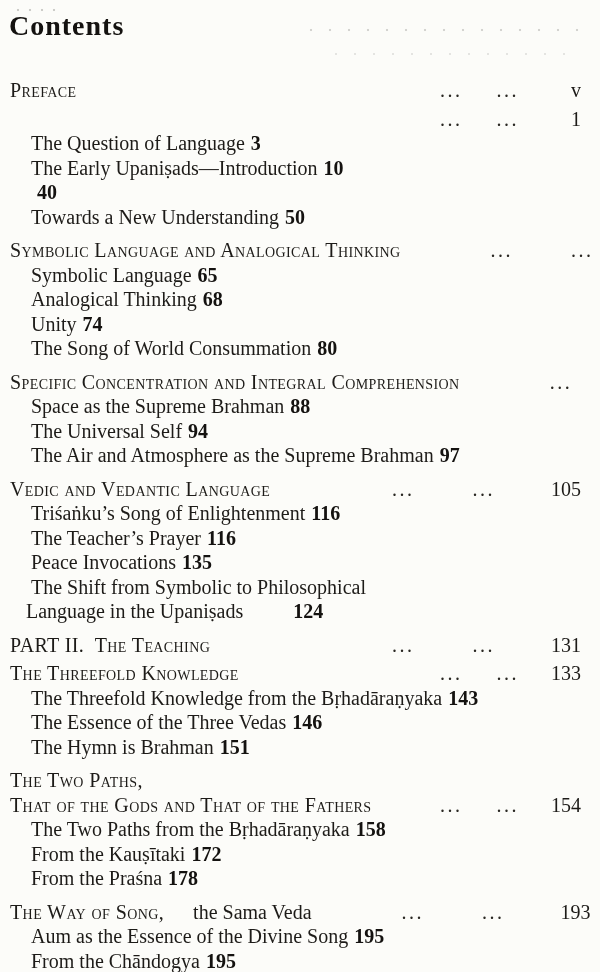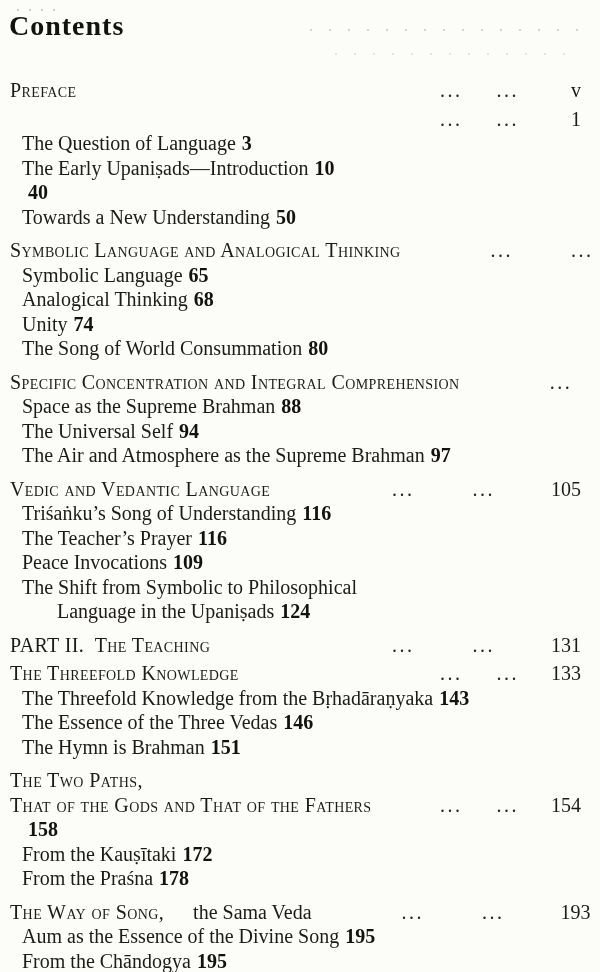"The Question of Language" .row.i { padding-left: 22px -> 31px }
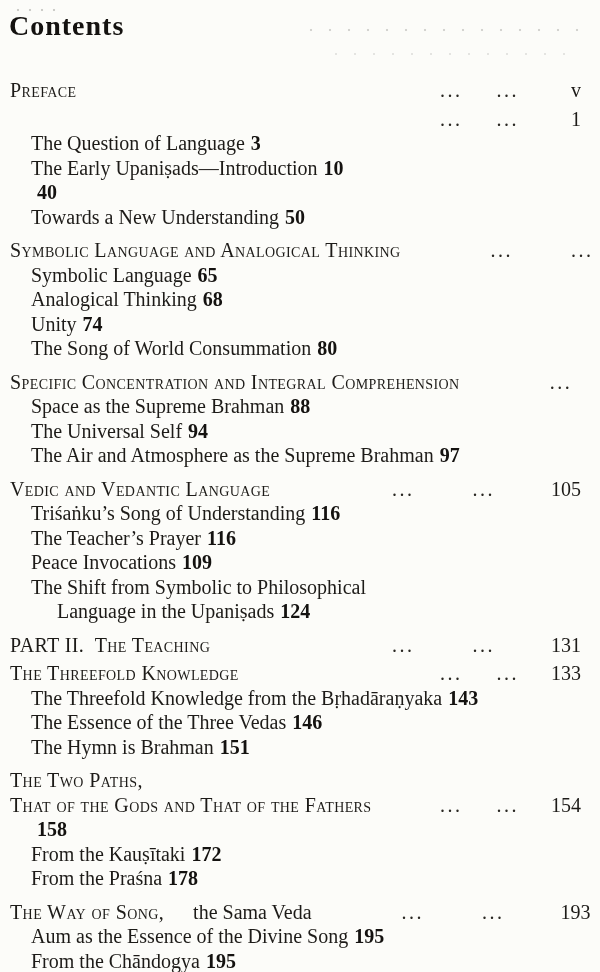"Triśaṅku’s Song of Understanding" span { text: Understanding -> Enlightenment }
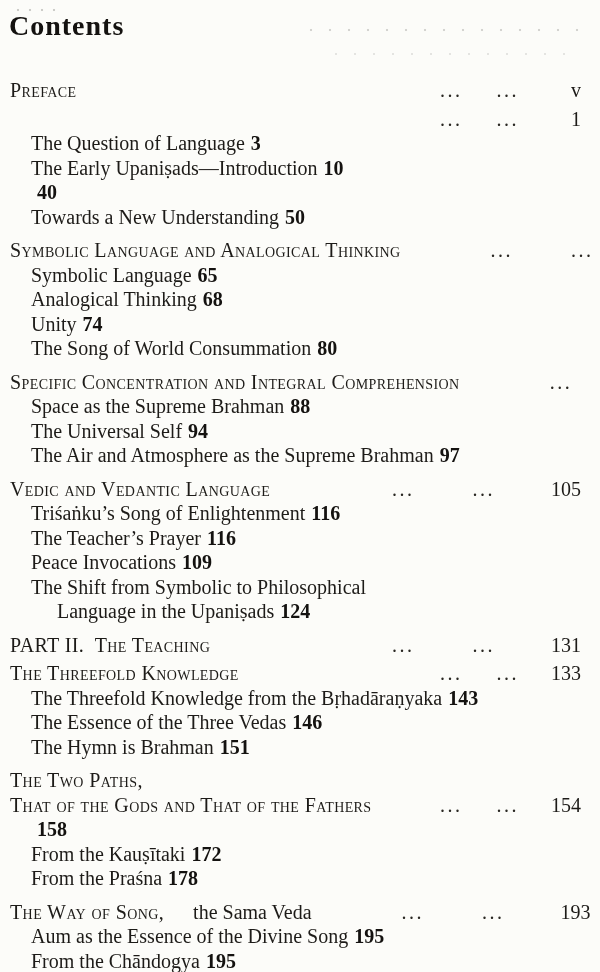"109" b.ip { text: 109 -> 135 }
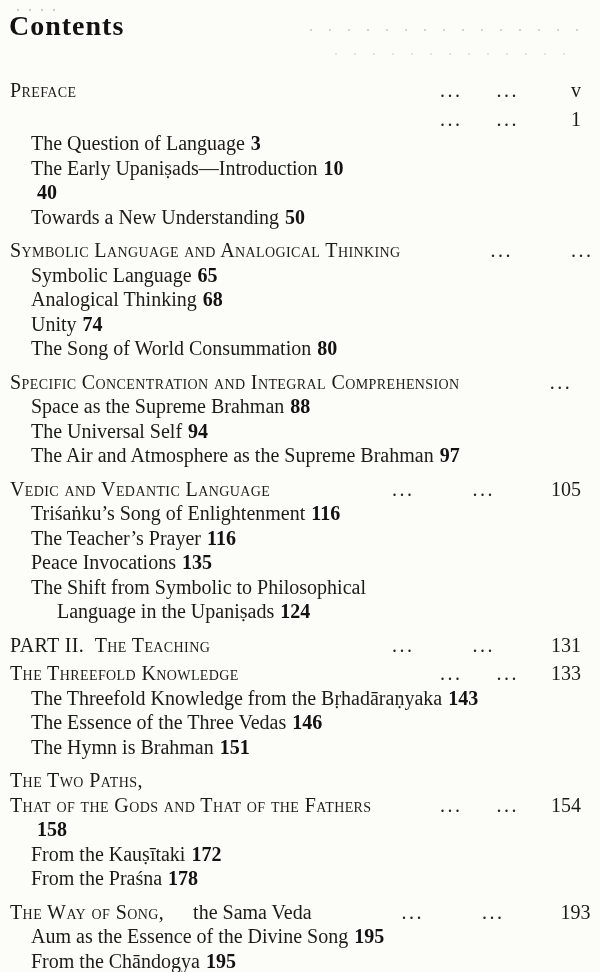"Language in the Upaniṣads" .row.i2 { gap: none -> 44px; padding-left: 57px -> 26px }
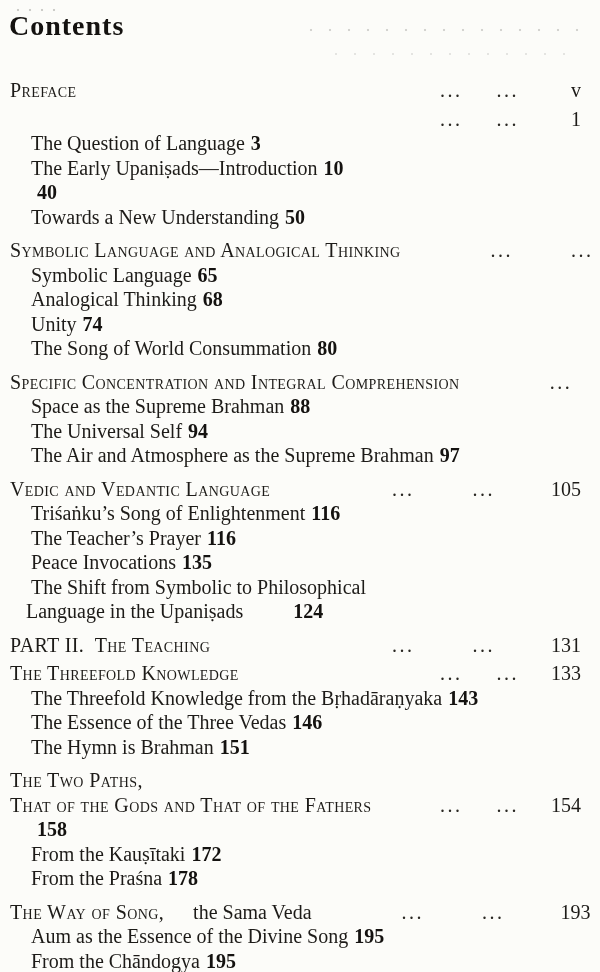"The Two Paths from the" span { html: none -> <span>The Two Paths from the Bṛhadāraṇyaka</span> }
